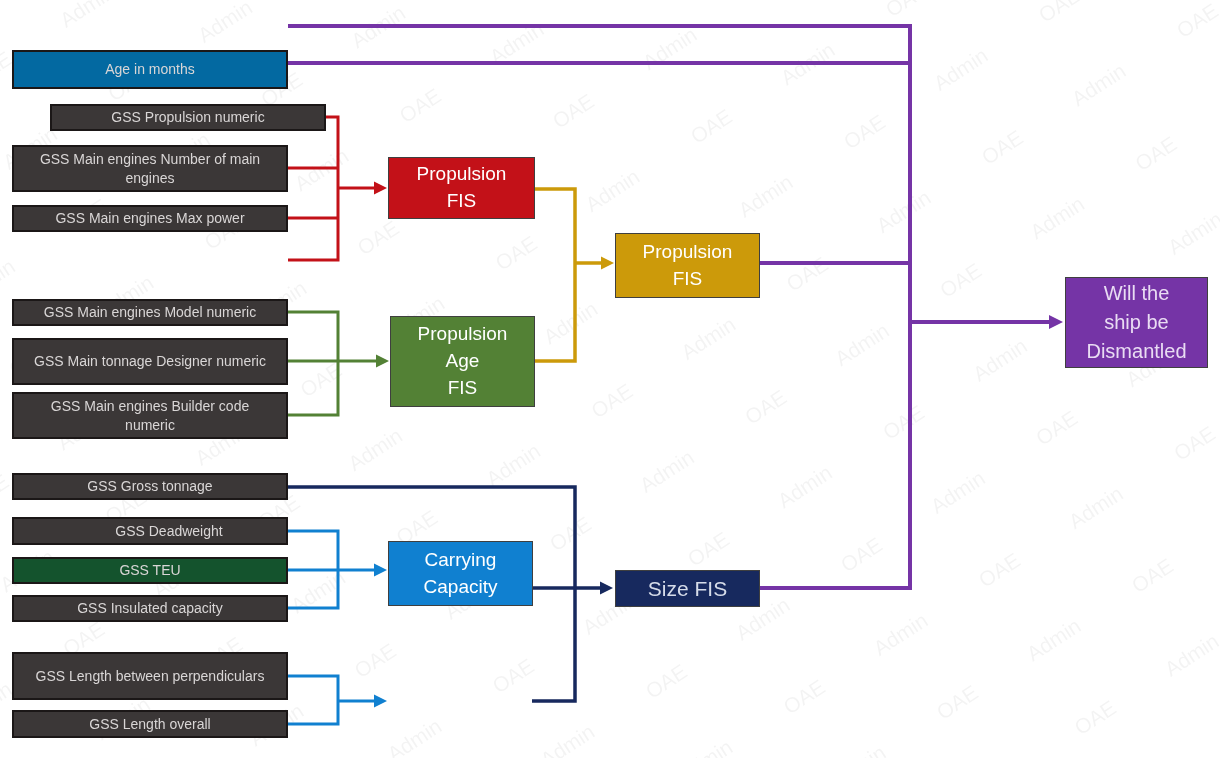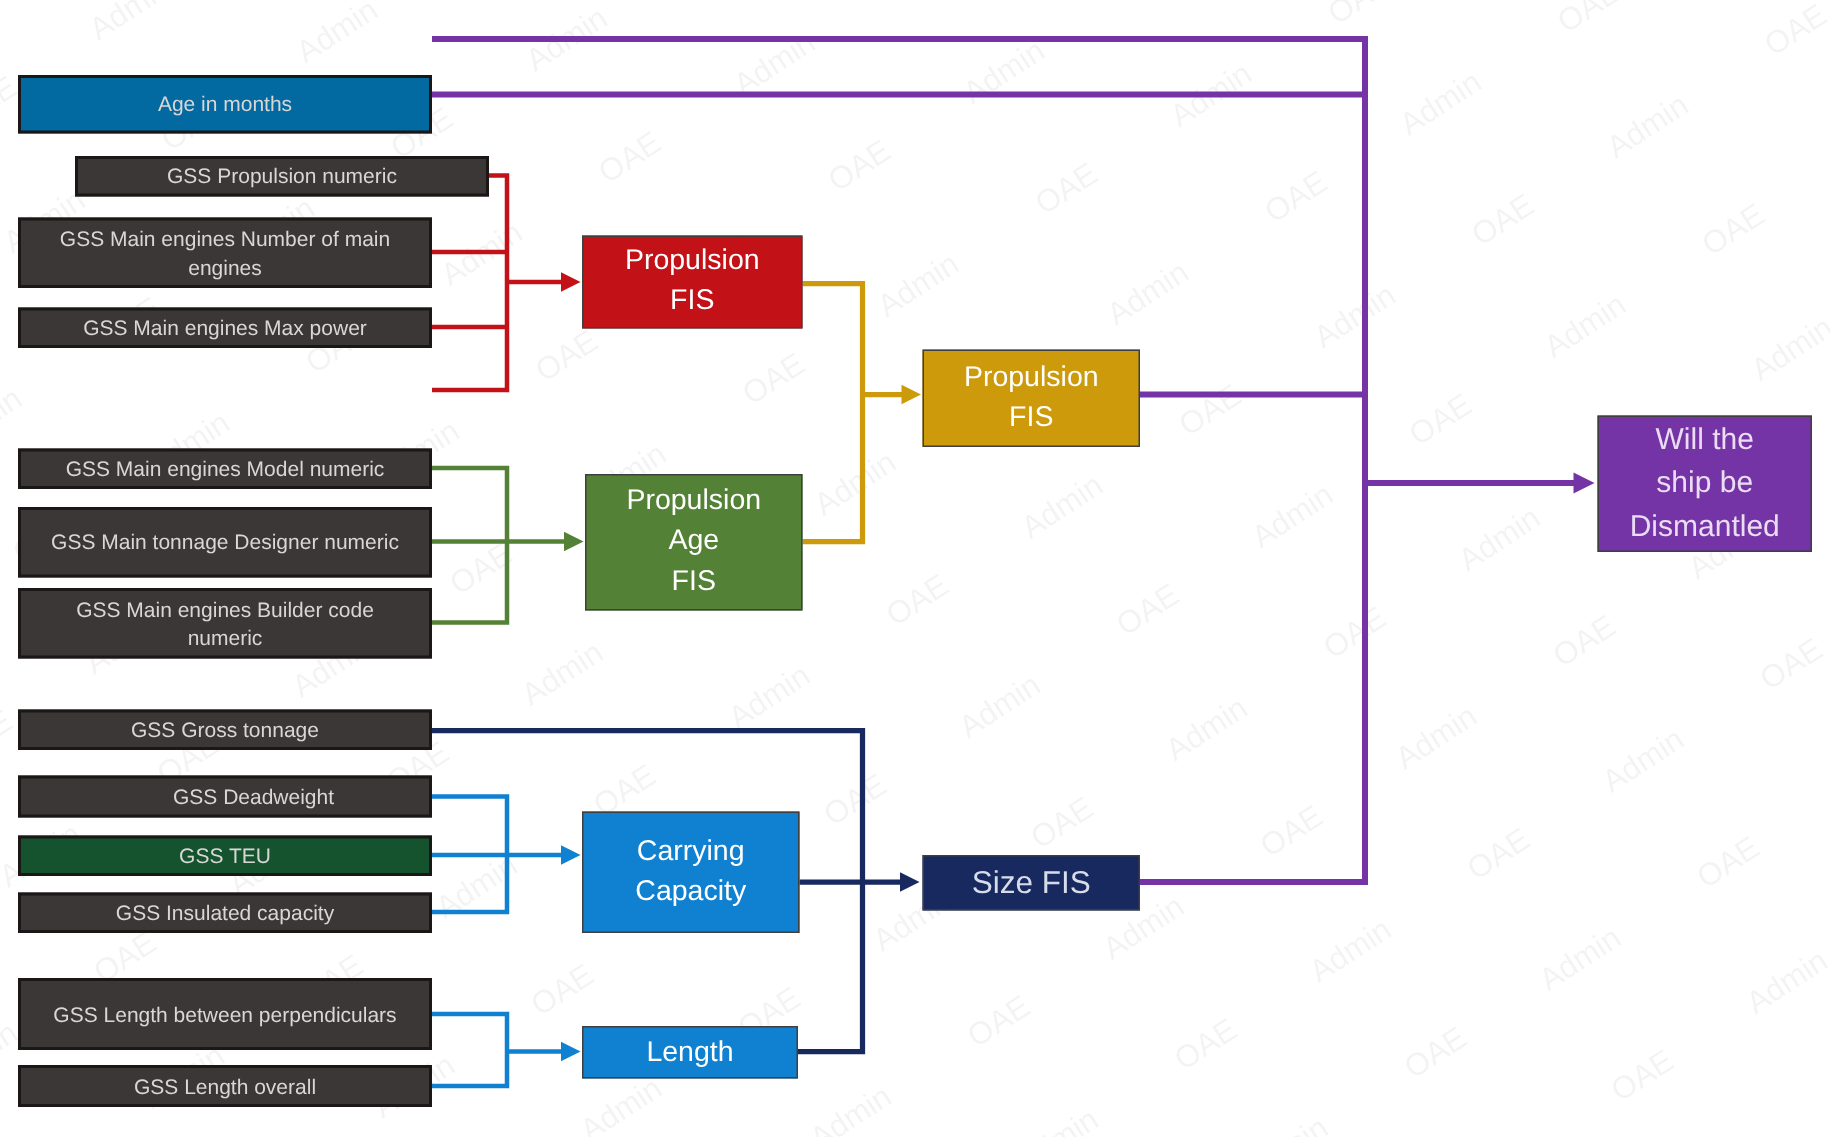"Carrying" div.node { height: 81px -> 65px }
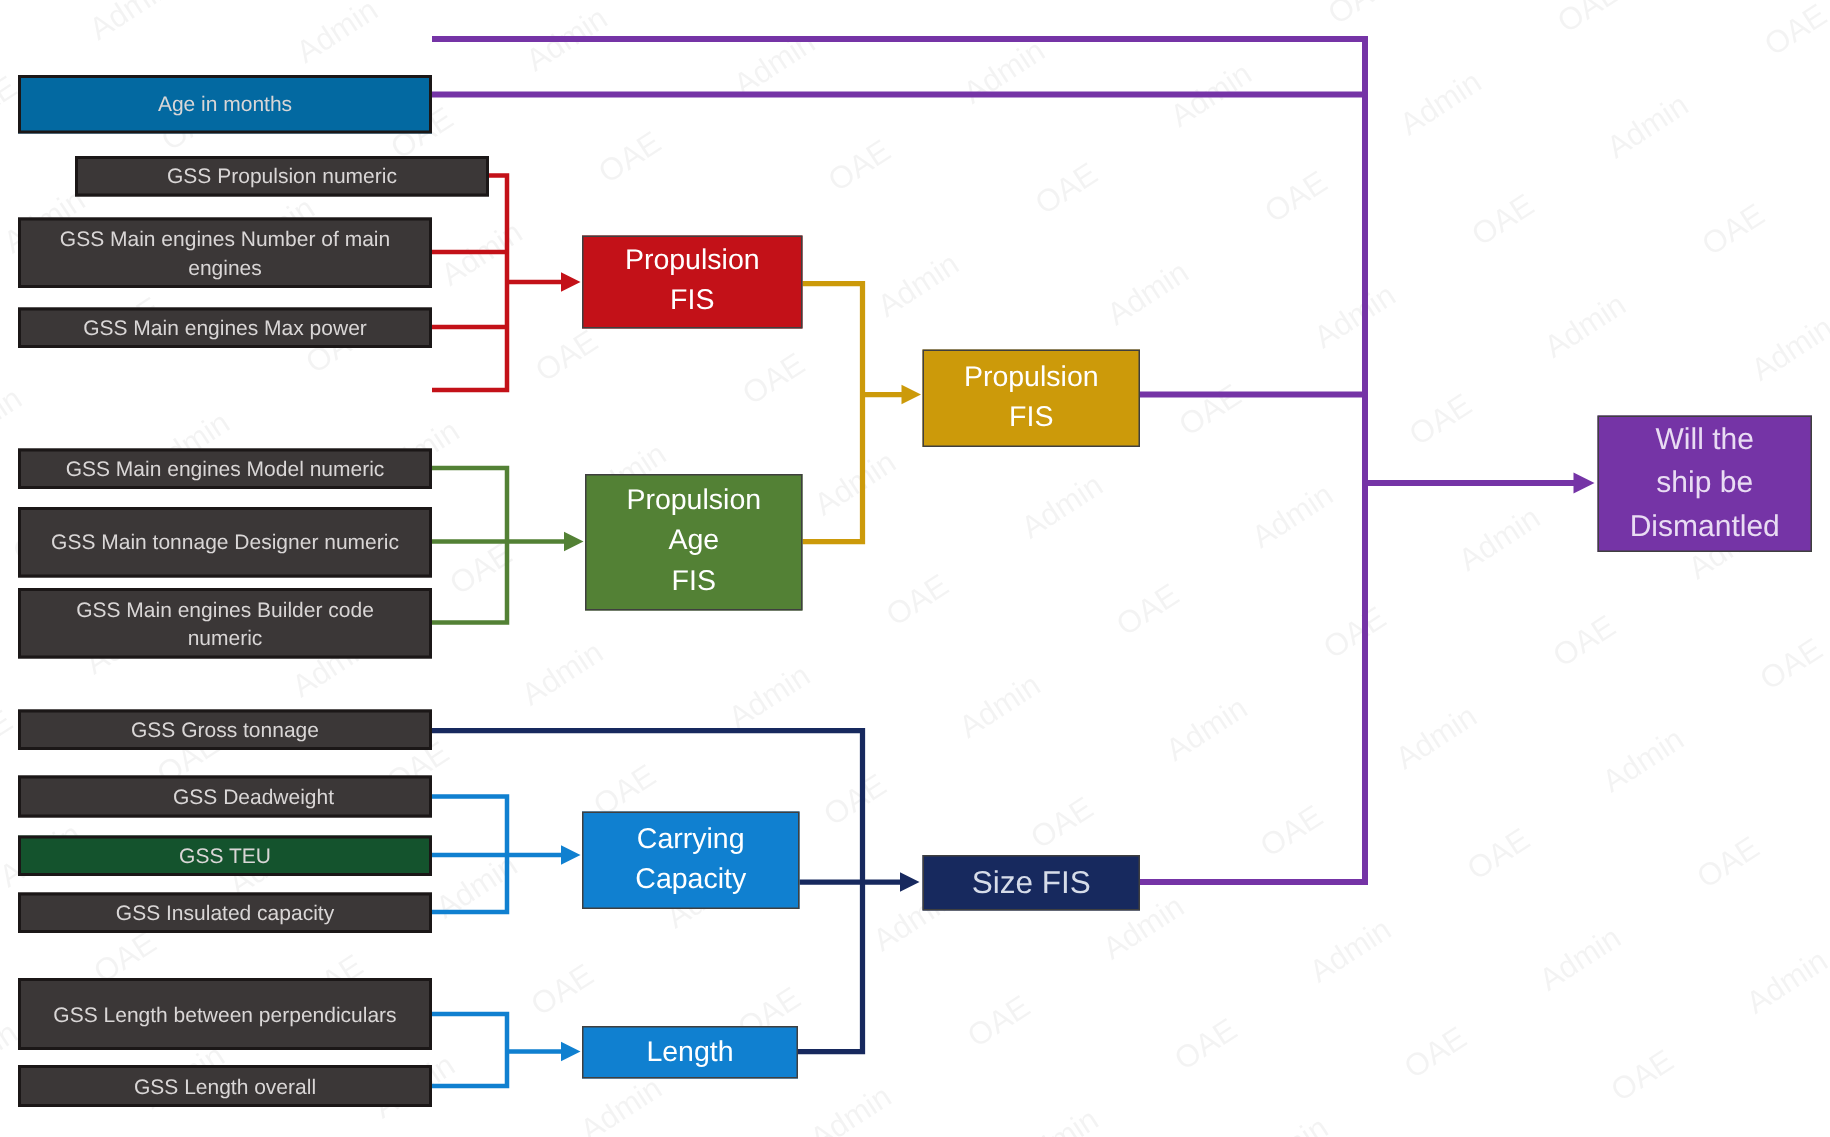"Length" div.node { html: <div>Length</div> -> none }
